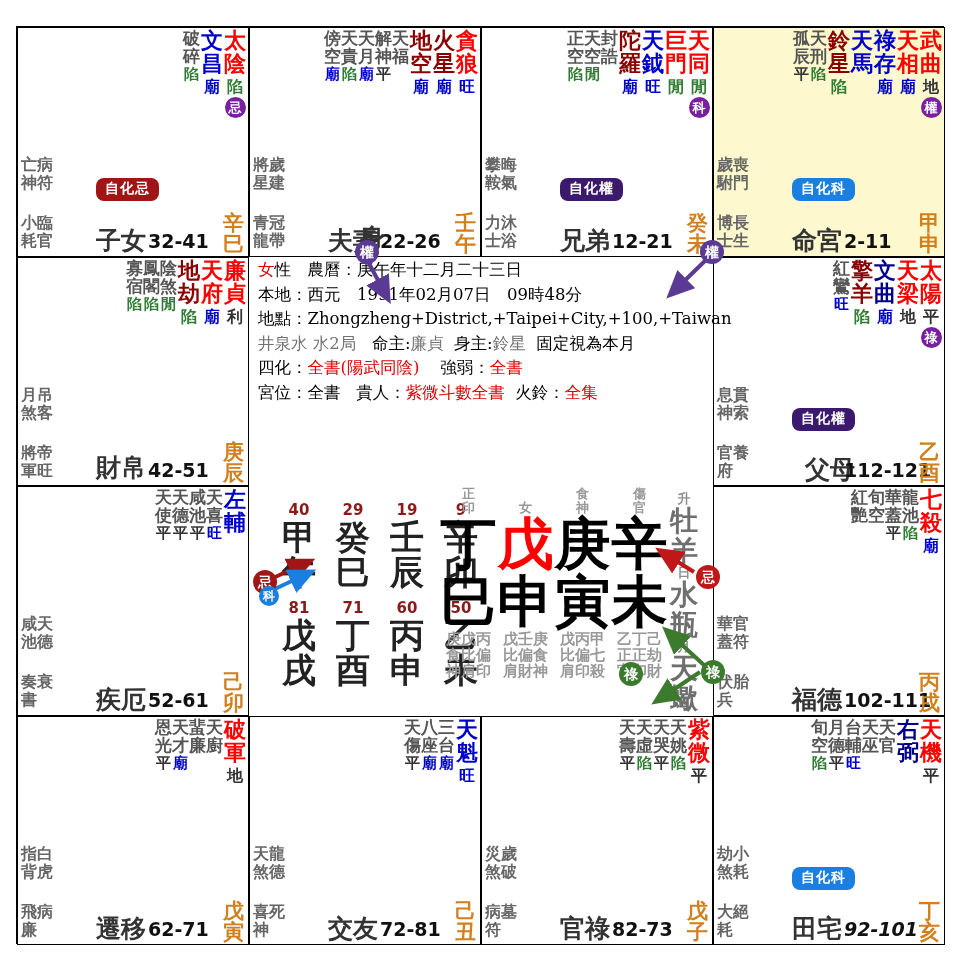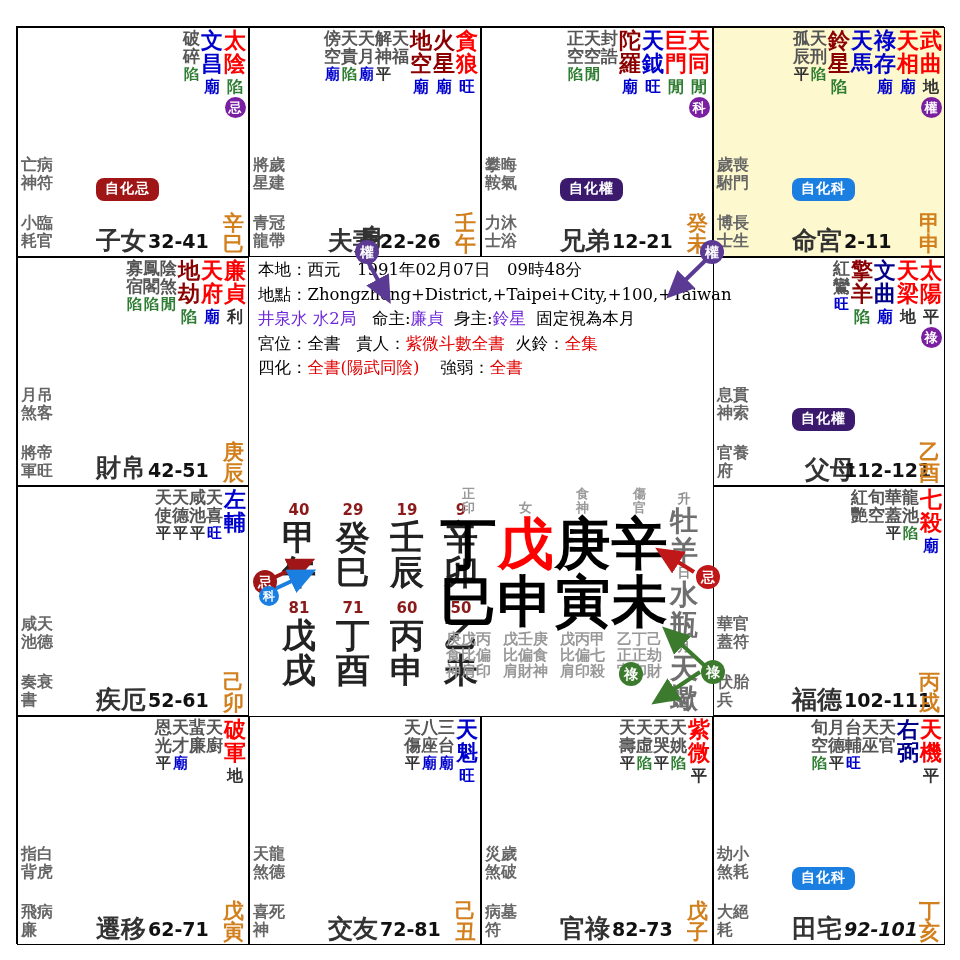"女性 農曆：庚午年十二月二十三日" div { html: none -> <div><span>女</span><span>性 農曆：庚午年十二月二十三日</span></div> }
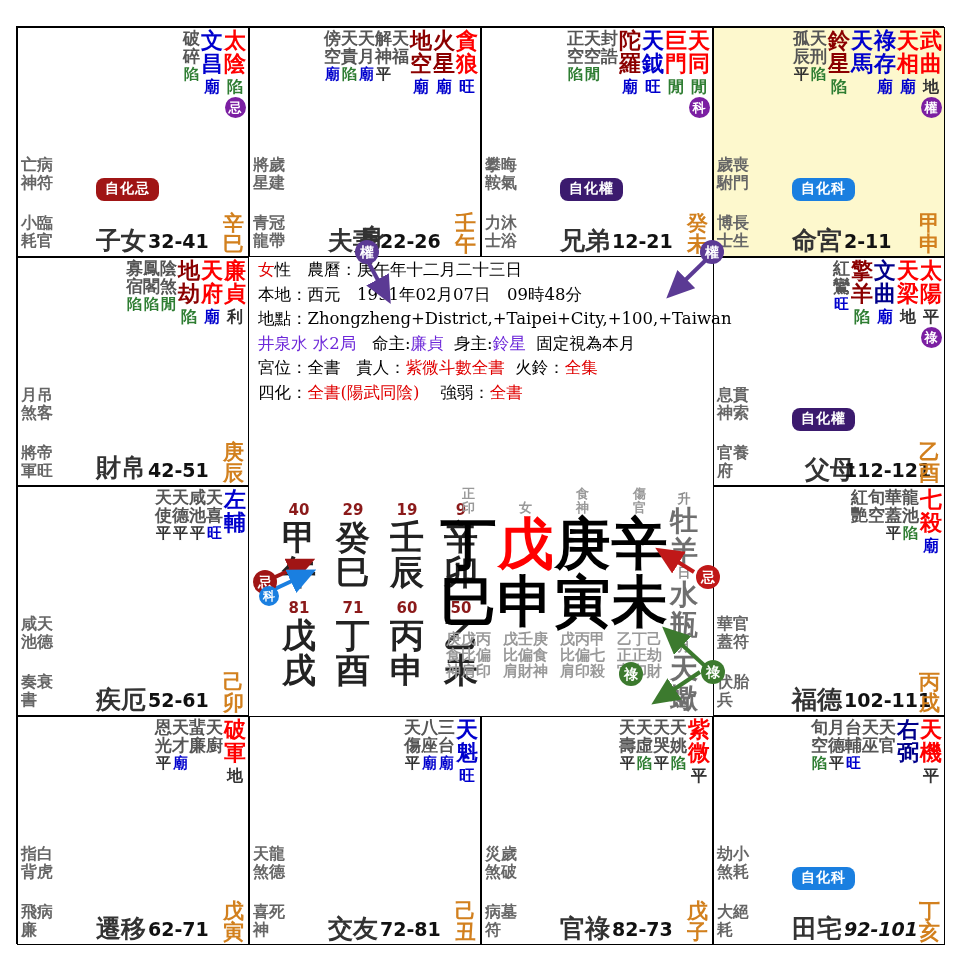"井泉水 水2局" .info .b { color: #6d28d9 -> #737373 }
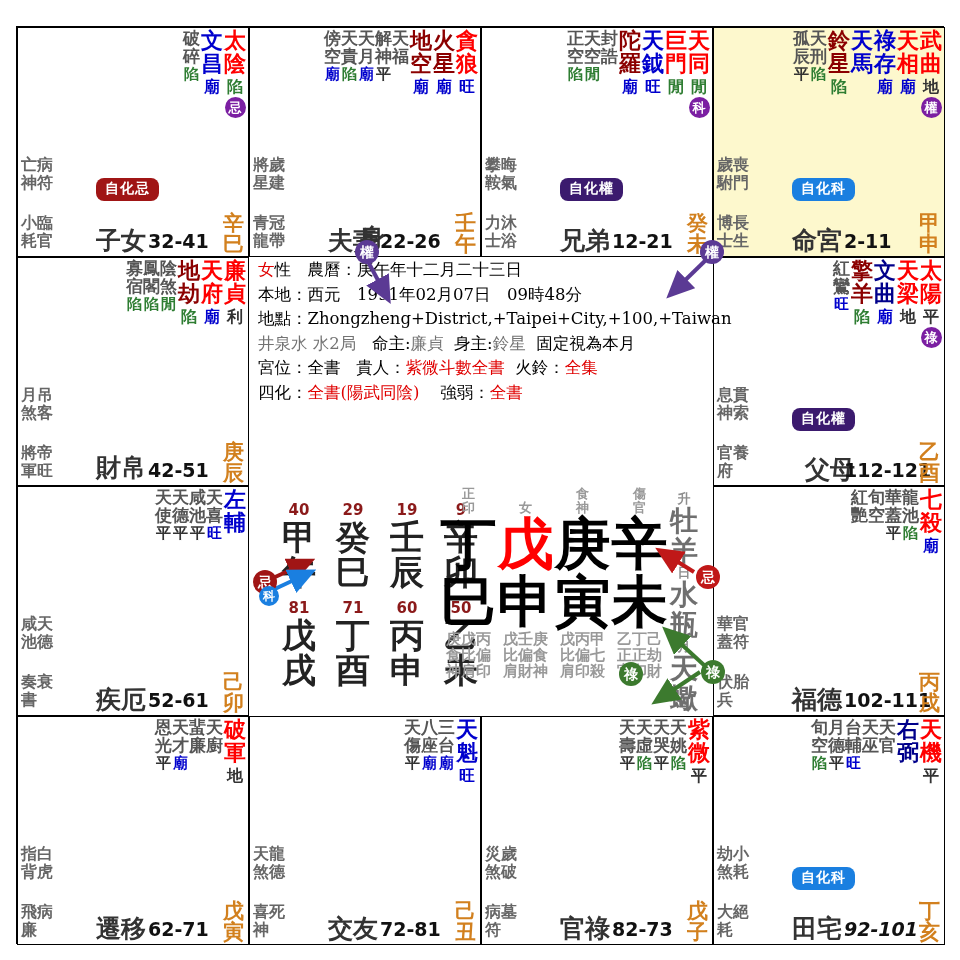"宮位：全書 貴人：紫微斗數全書 火鈴：全集" div { order: before "四化：全書(陽武同陰) 強弱：全書" -> after "四化：全書(陽武同陰) 強弱：全書" }
